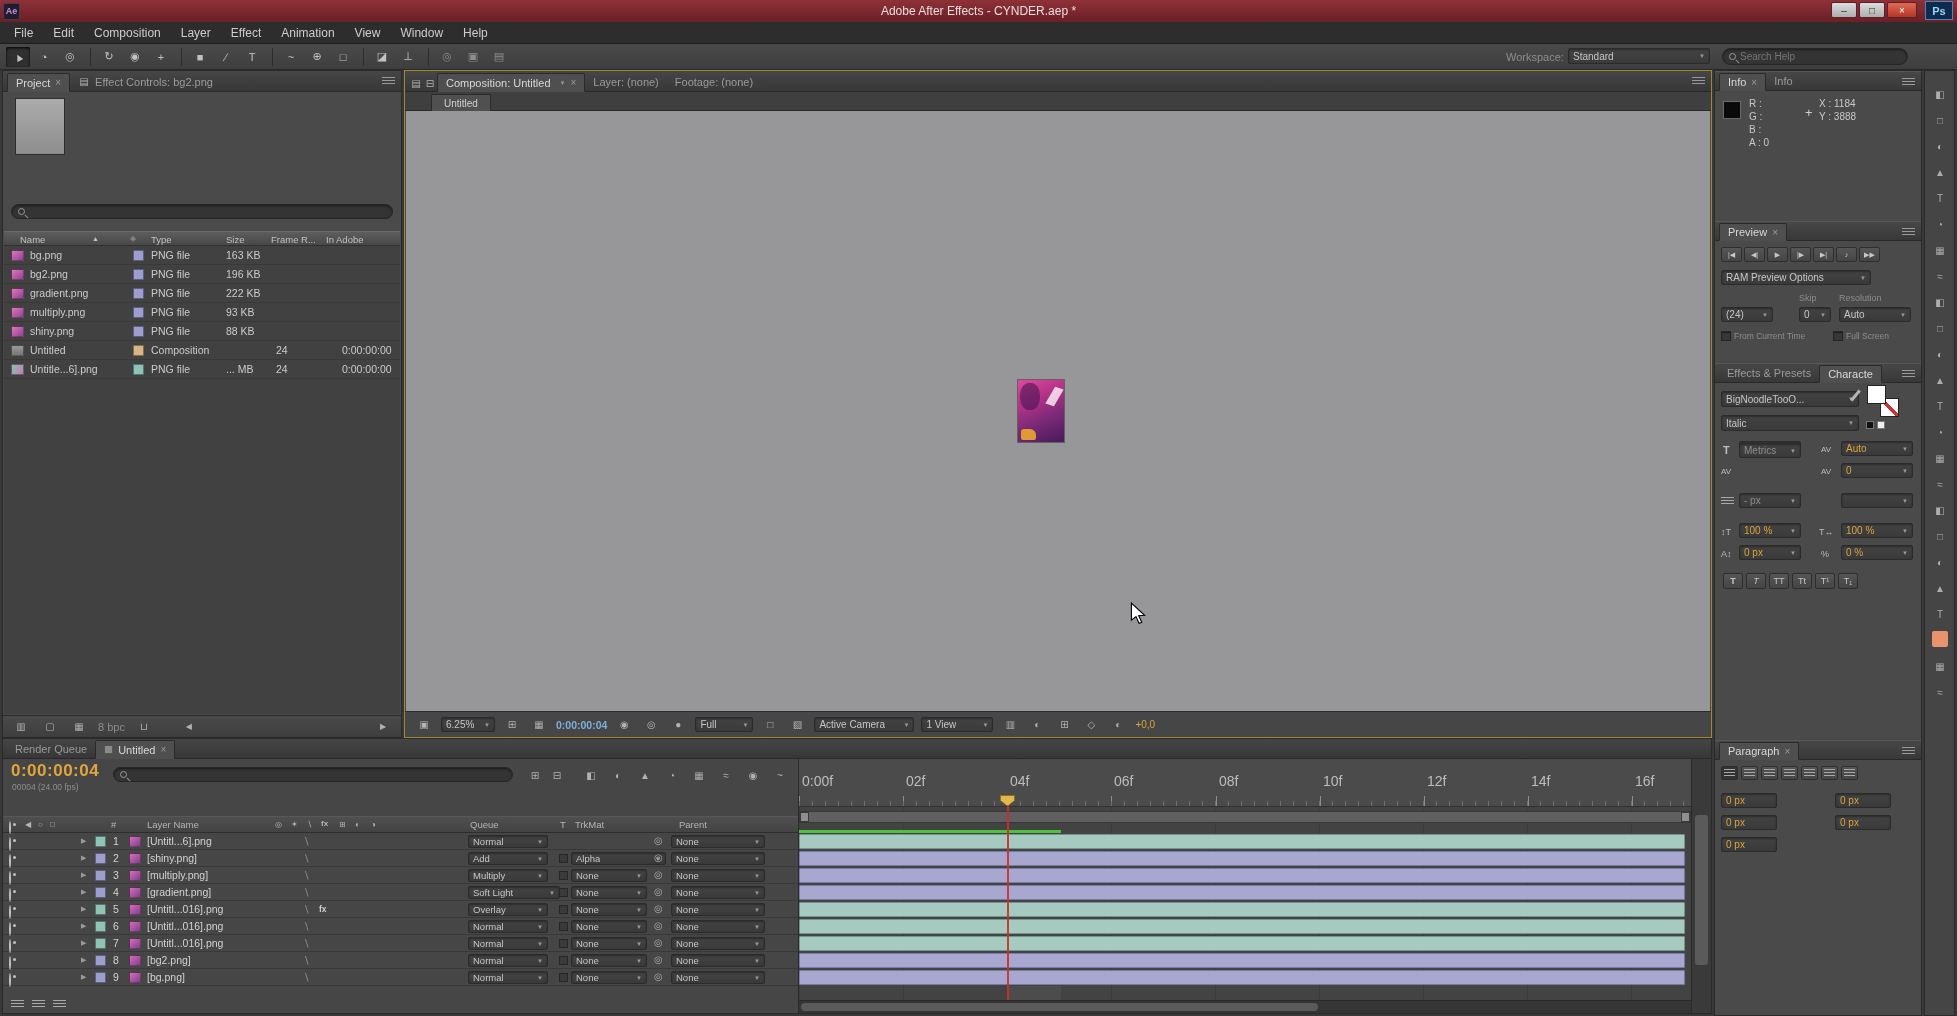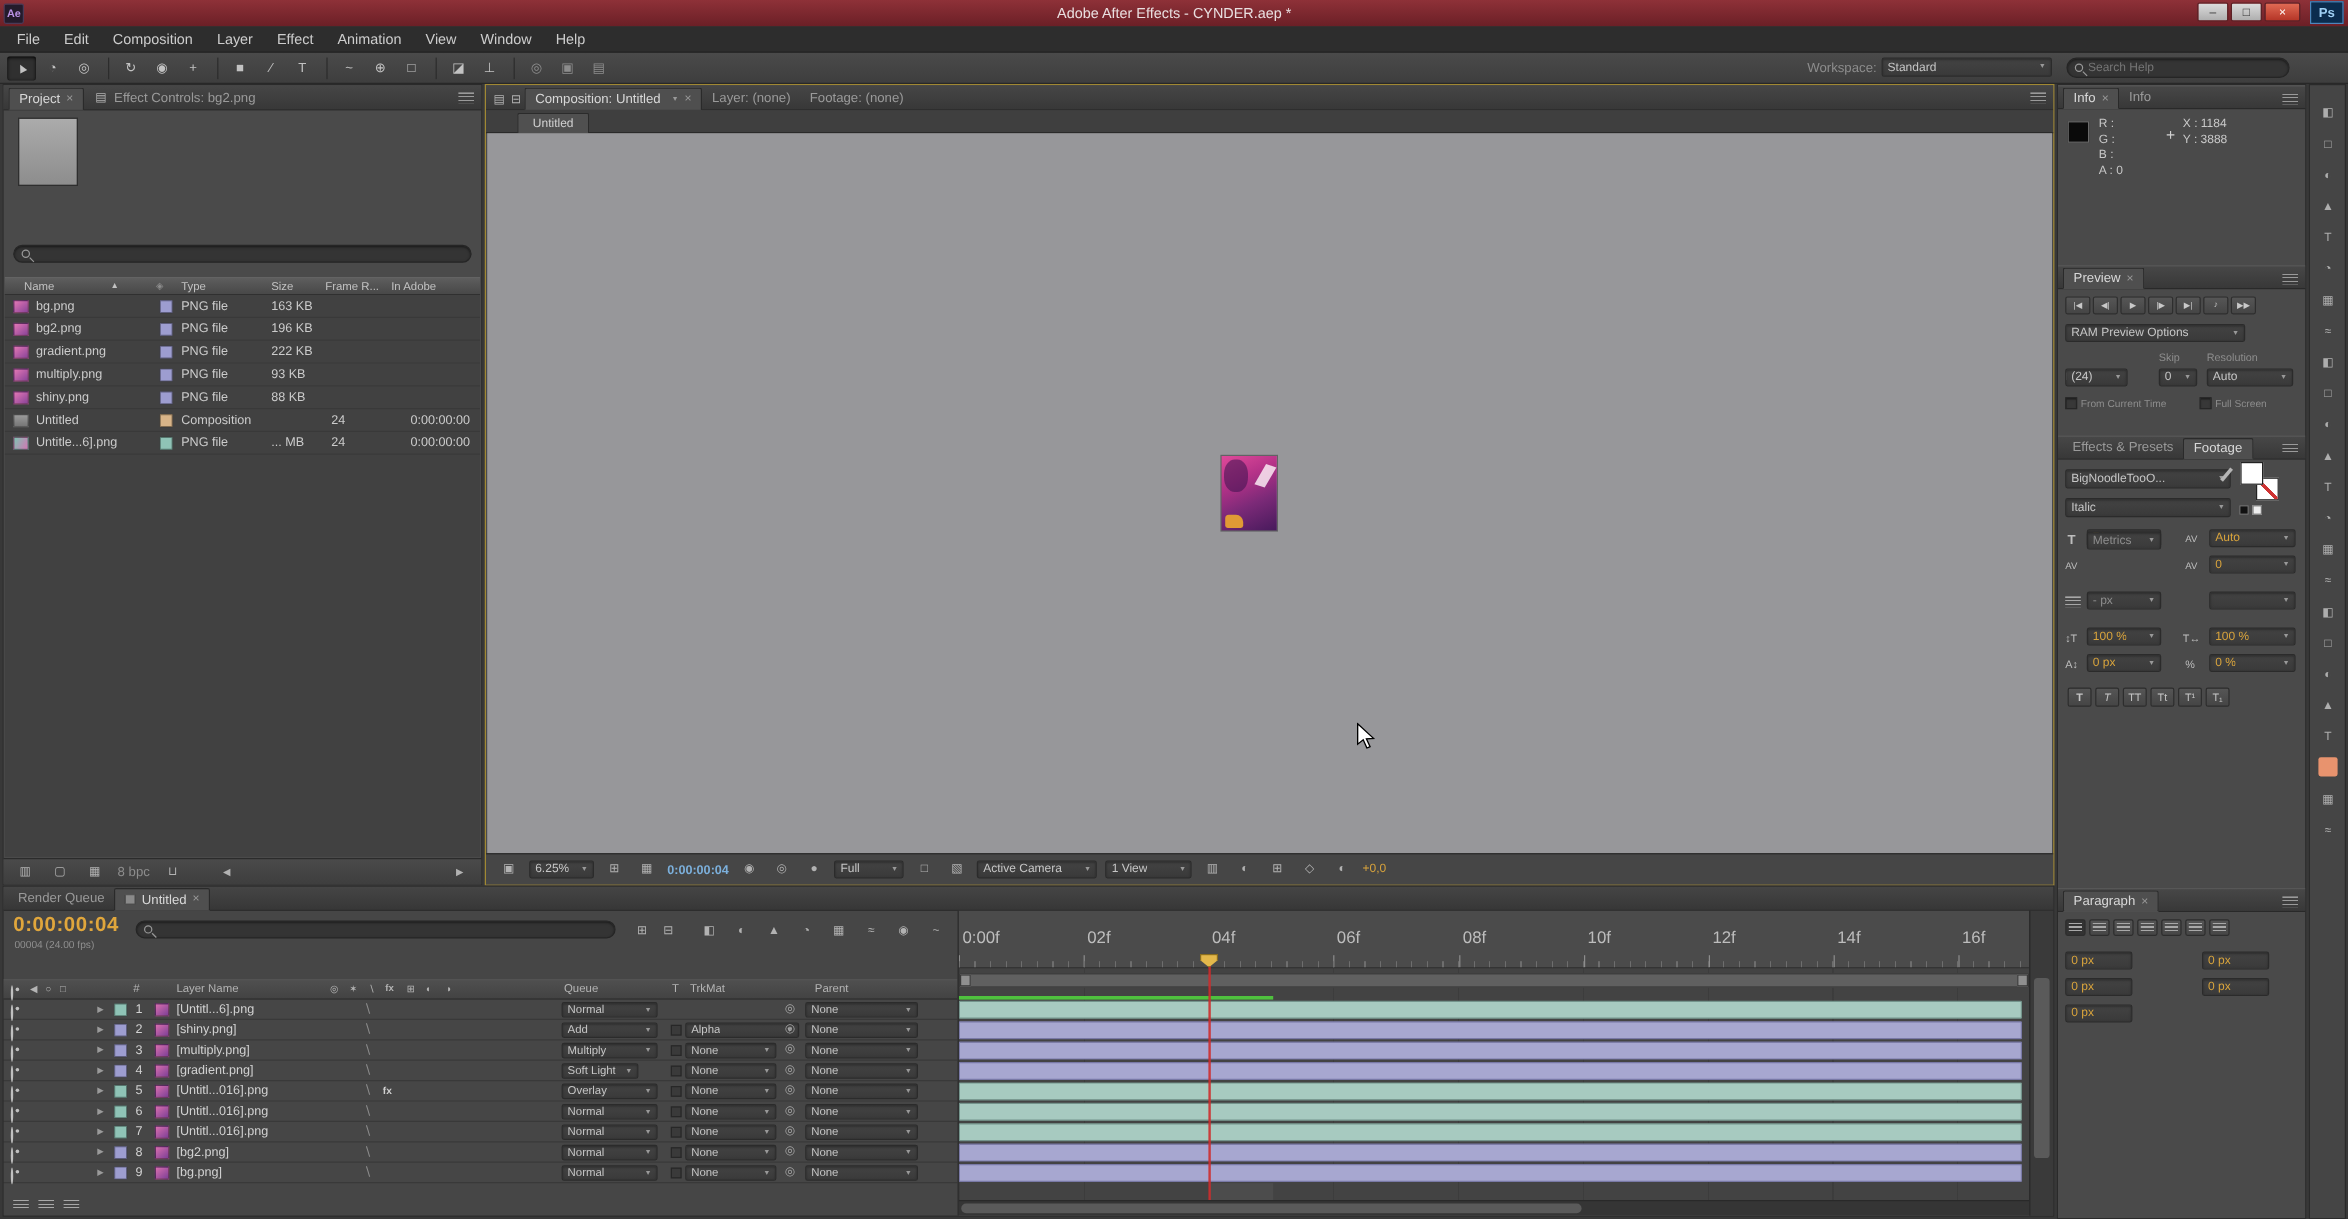"Footage" span { text: Footage -> Characte }
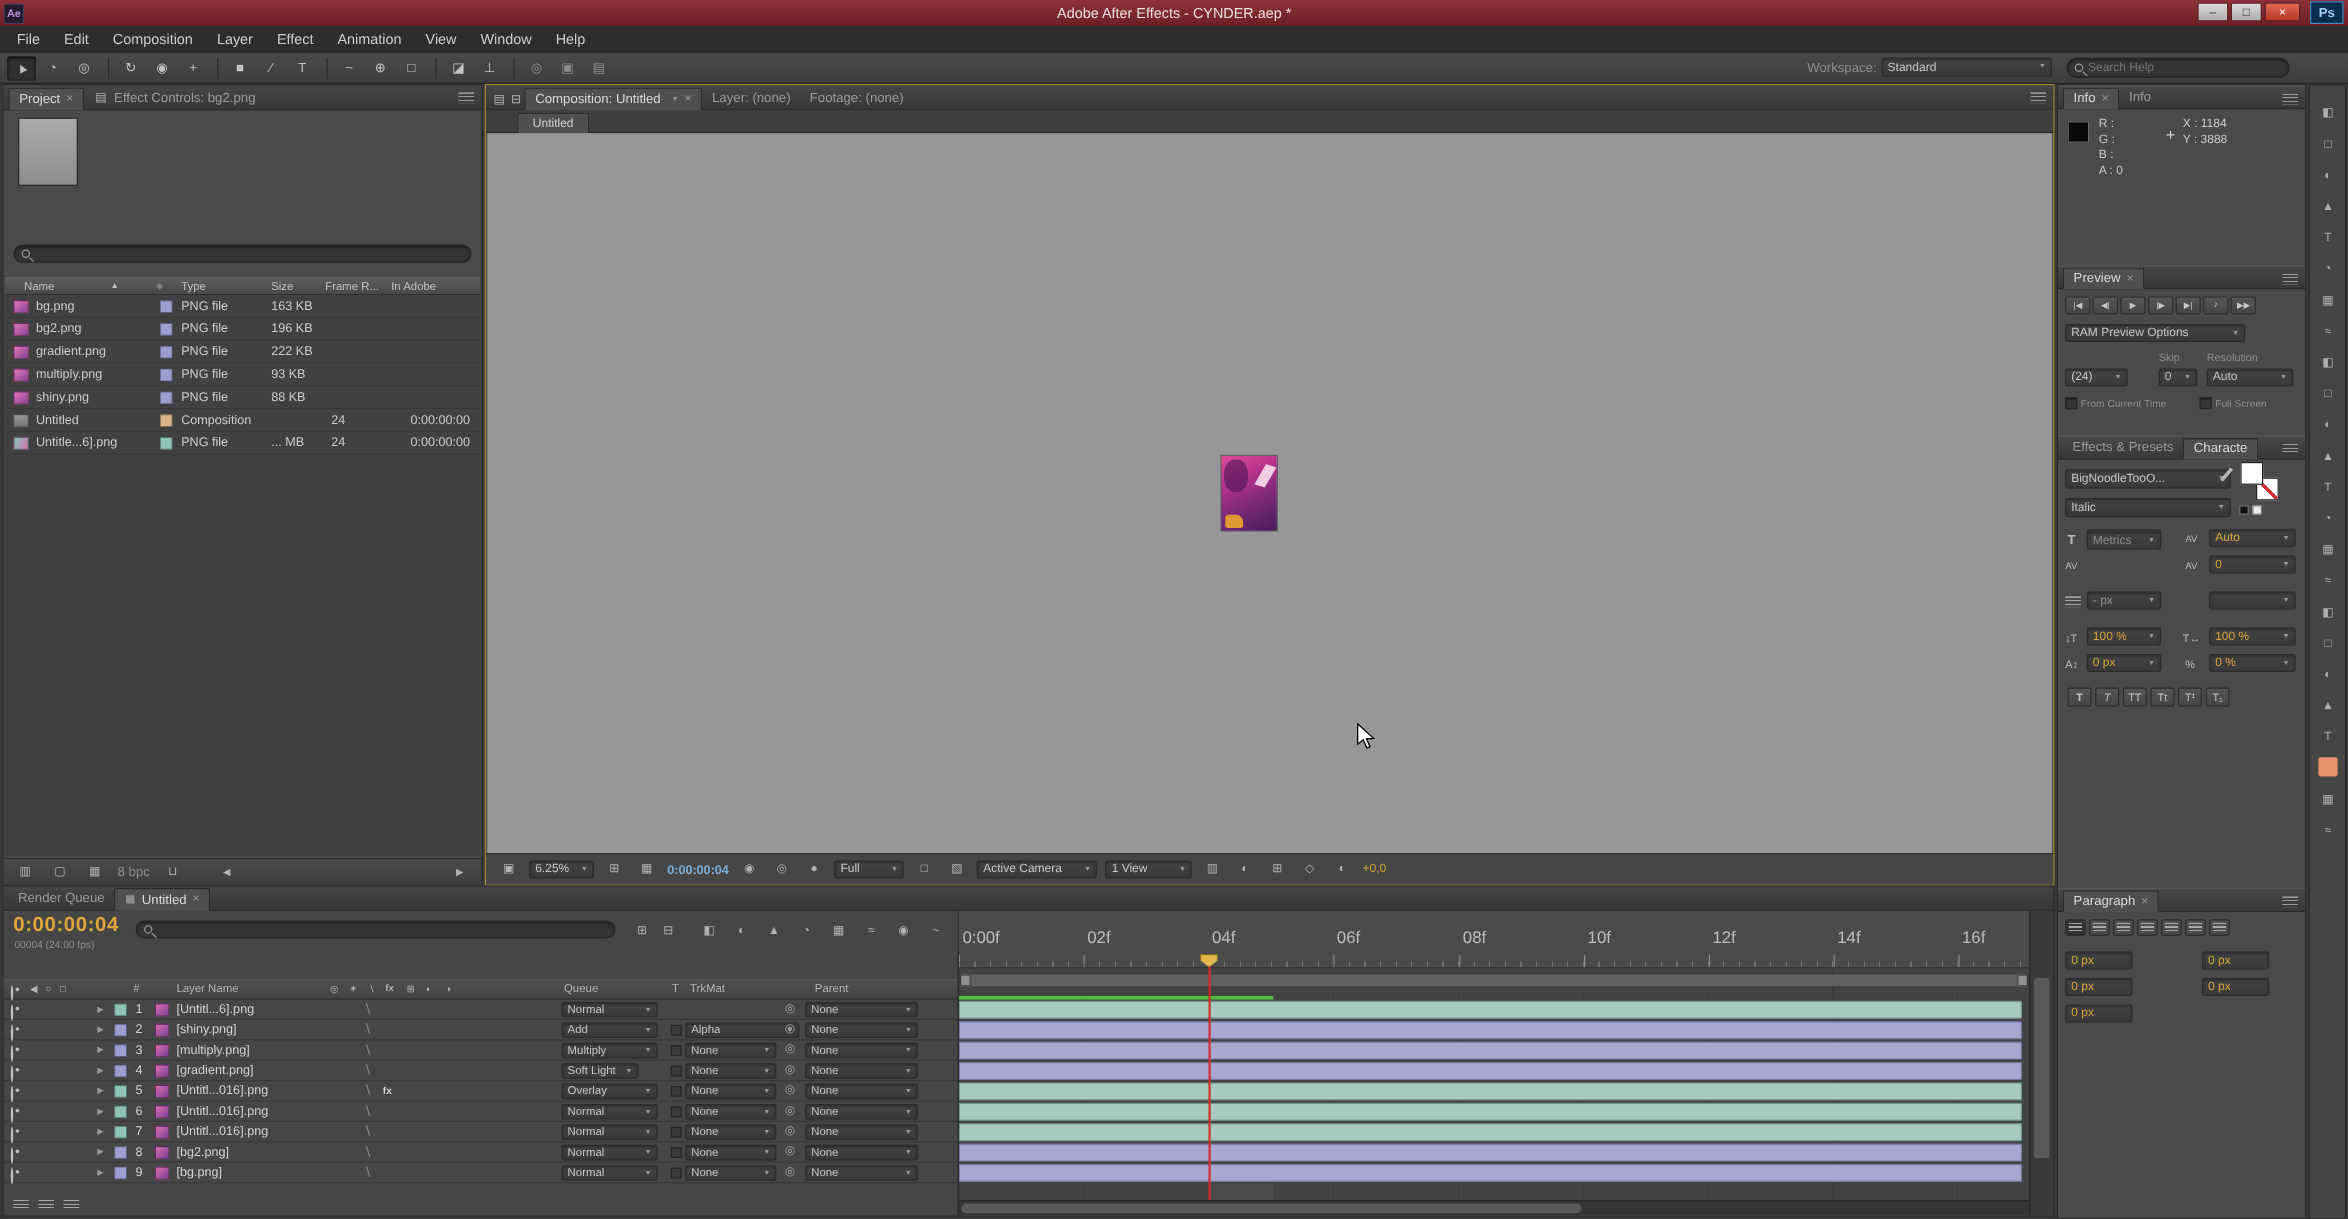"Soft Light" div.dd { width: 64px -> 92px }
